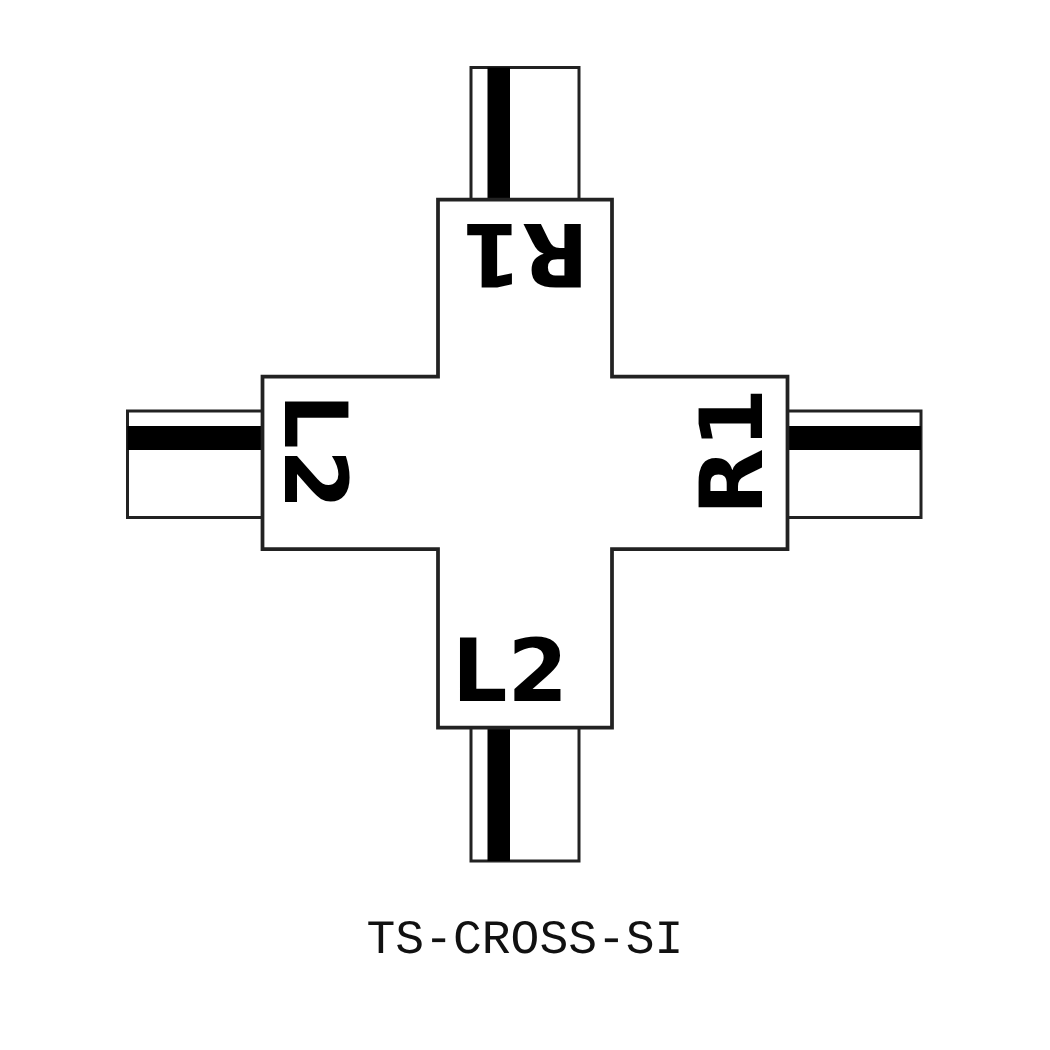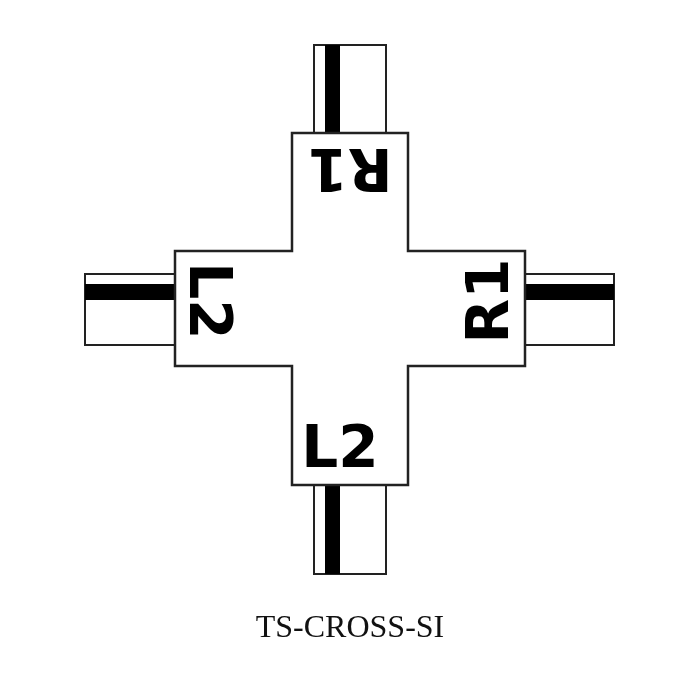"TS-CROSS-SI" .caption { font-family: Liberation Serif, serif -> Liberation Mono, monospace }
